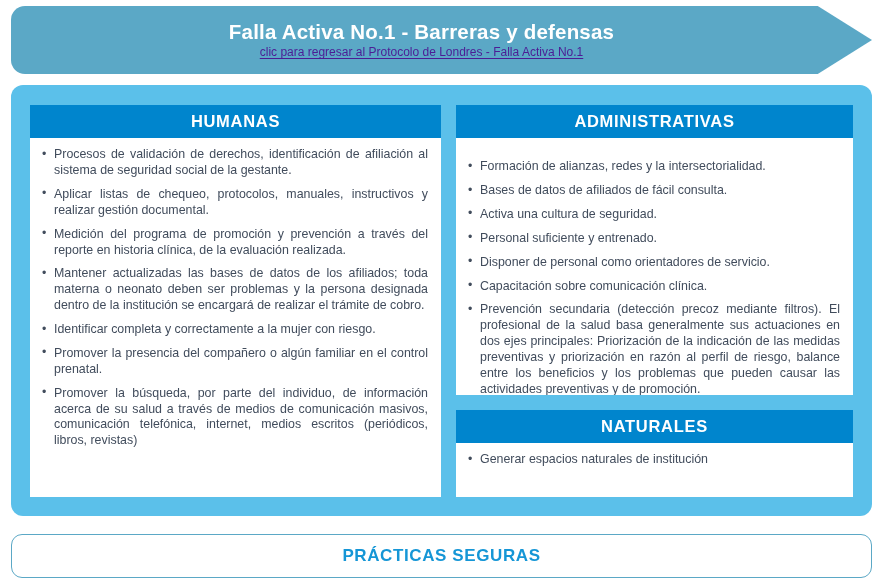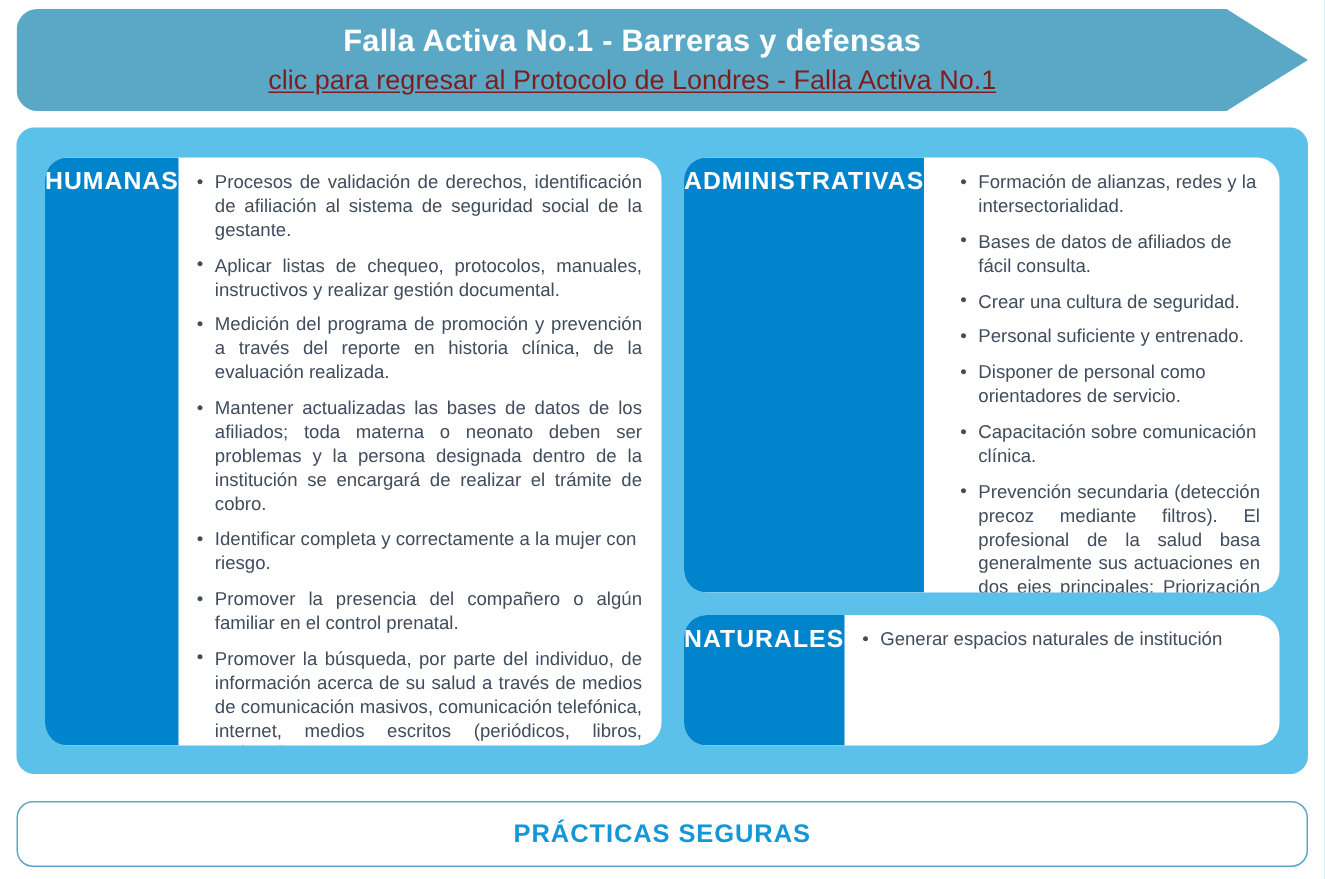"clic para regresar al Protocolo" .banner-link { color: #7f1d1d -> #4c1d95; font-size: 18px -> 12px }
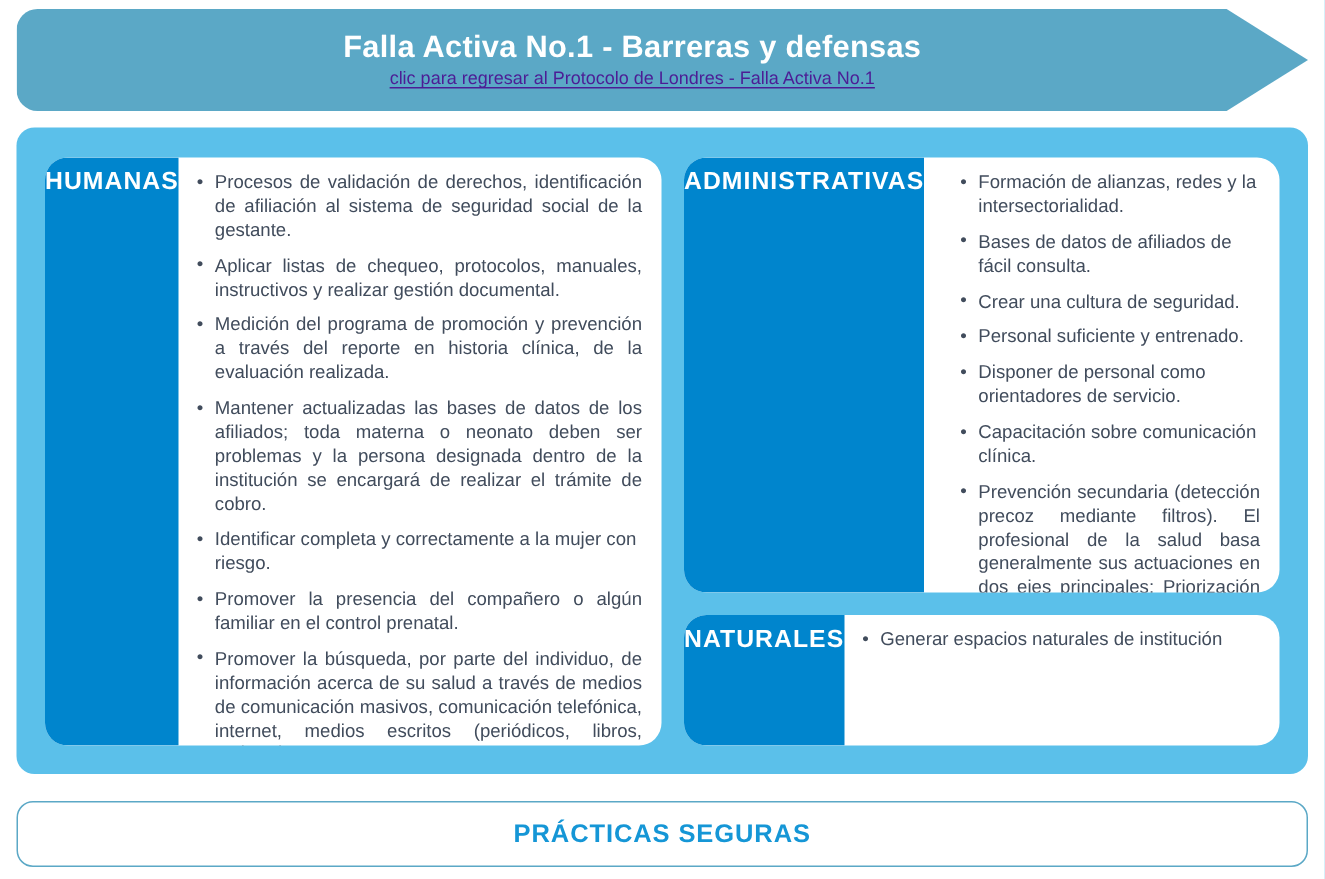"HUMANAS" .card { border-radius: 15px -> none; flex-direction: row -> column }
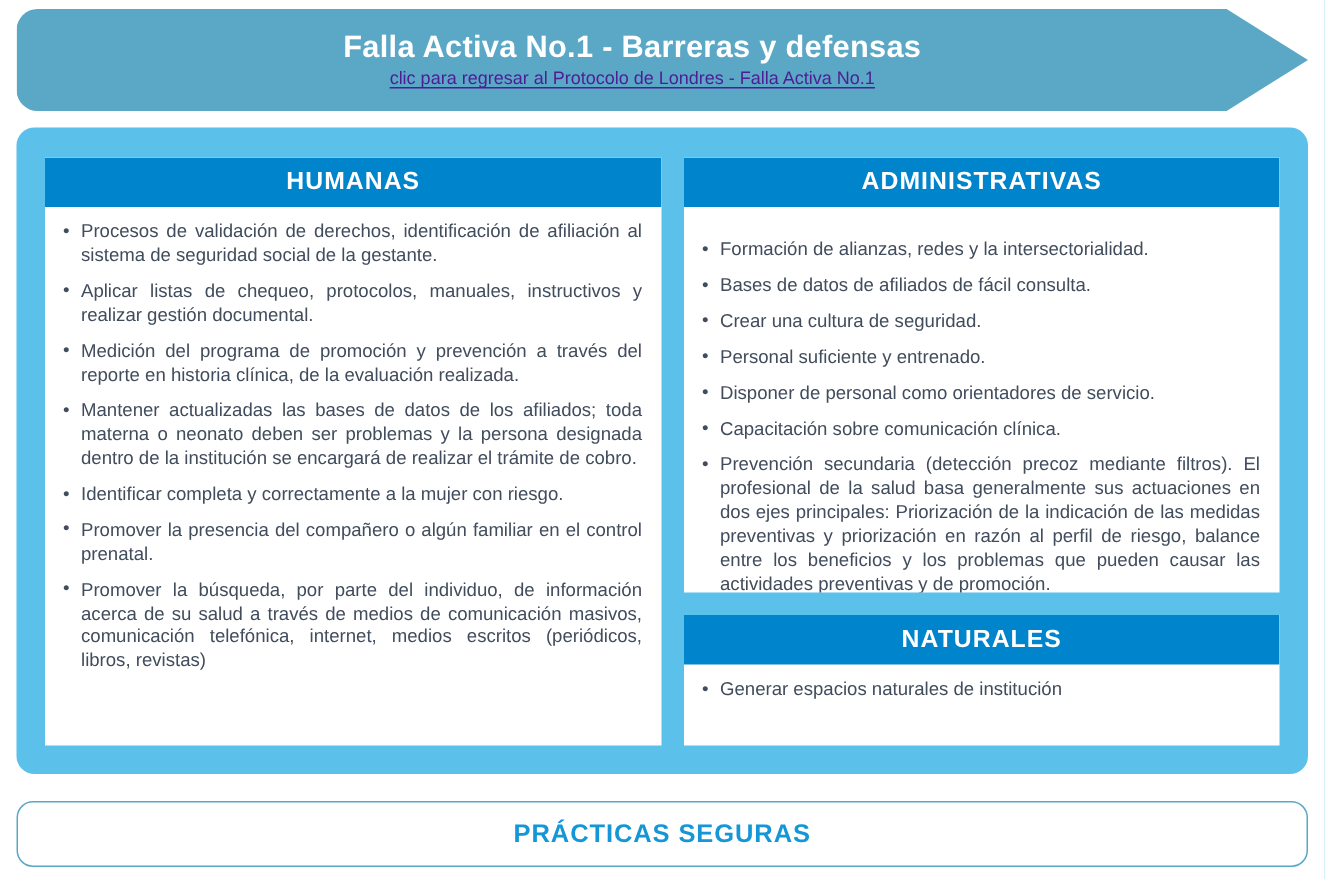"Crear una cultura de seguridad." li.nojustify { text: Crear -> Activa }
